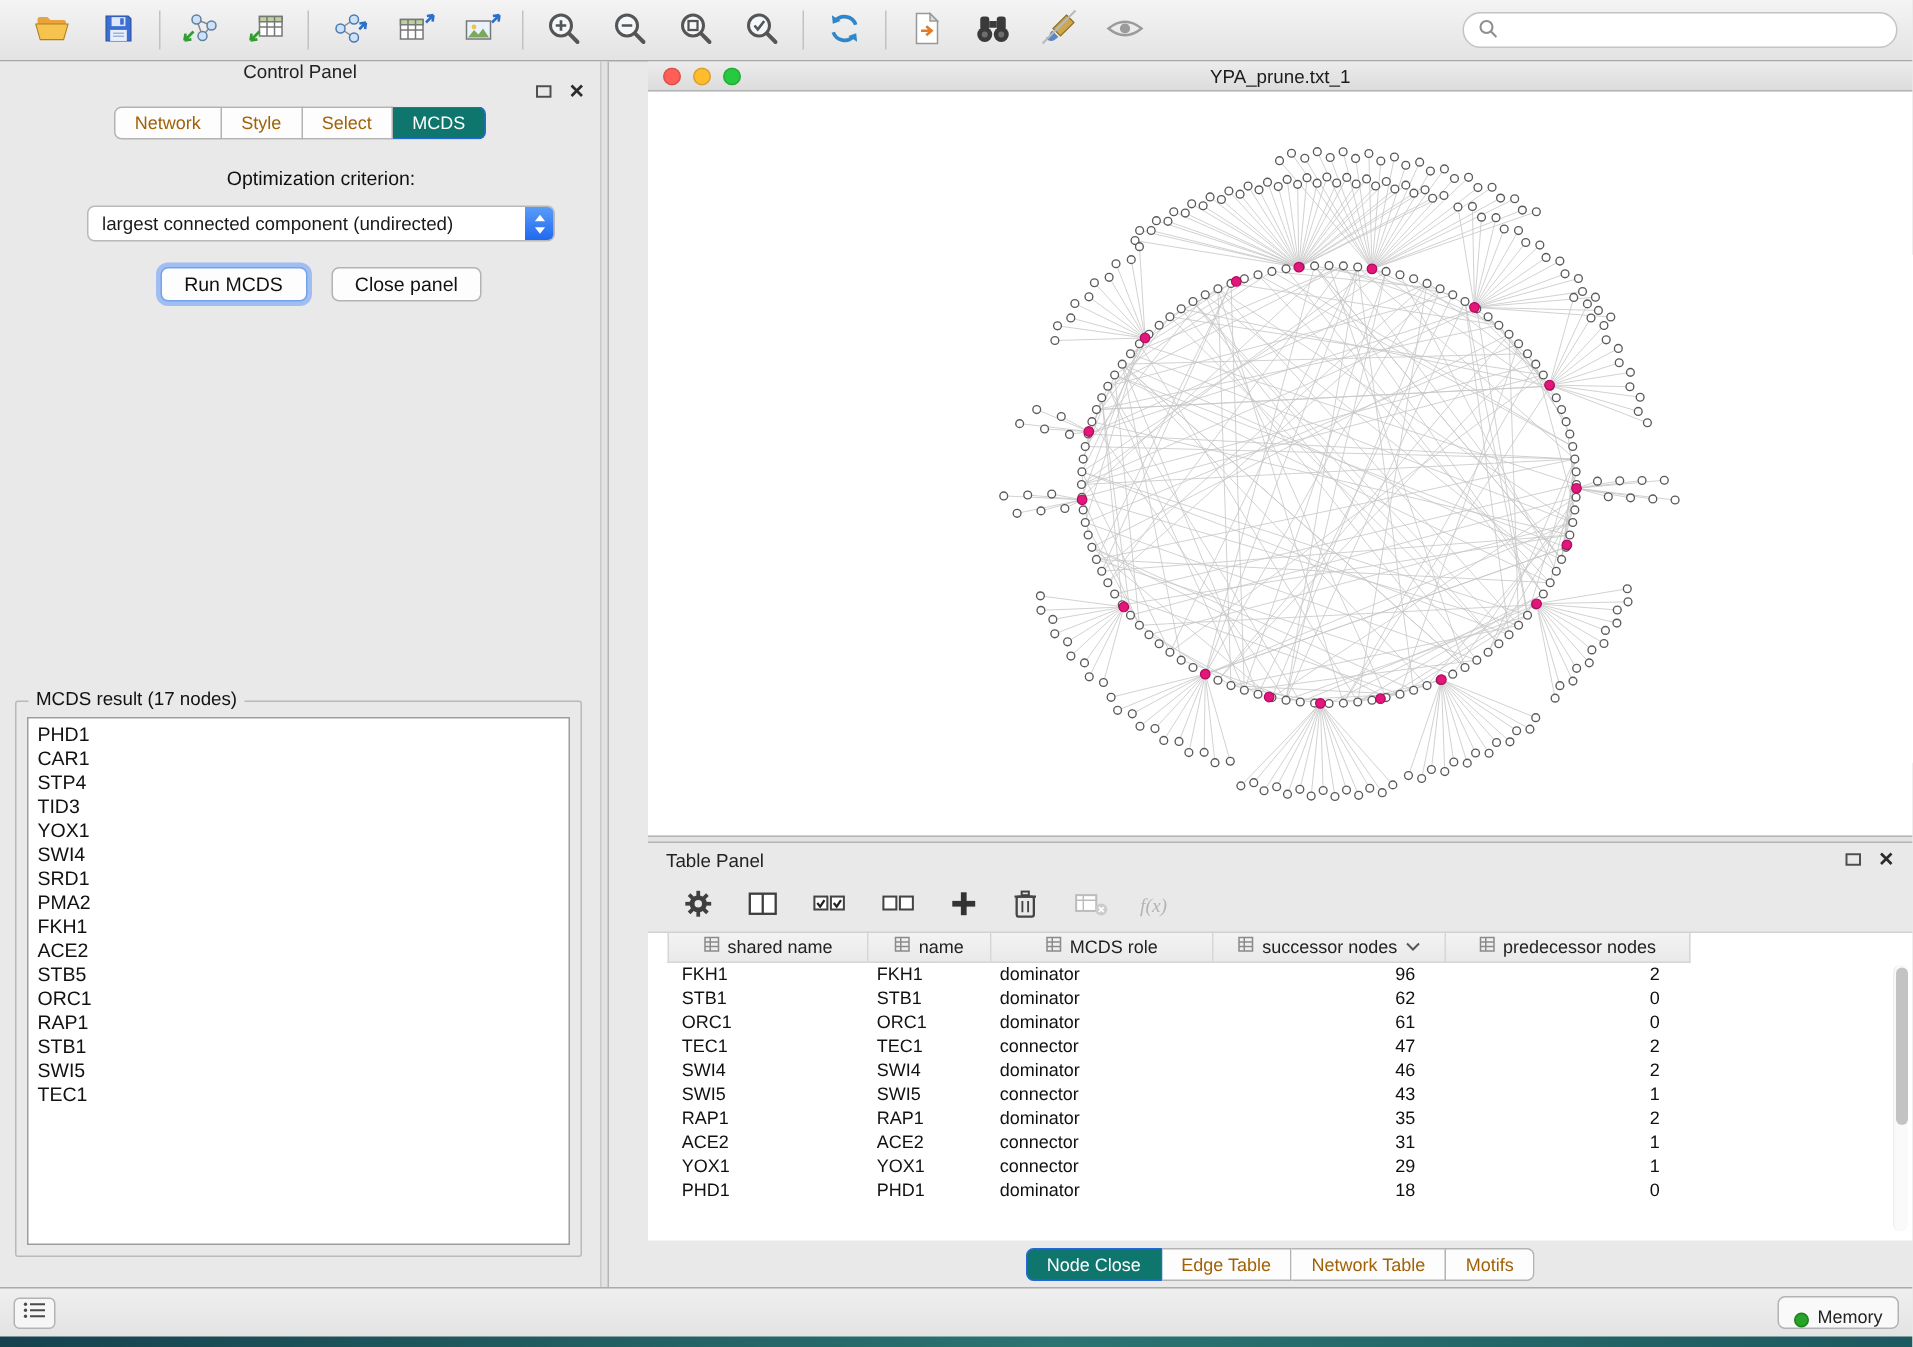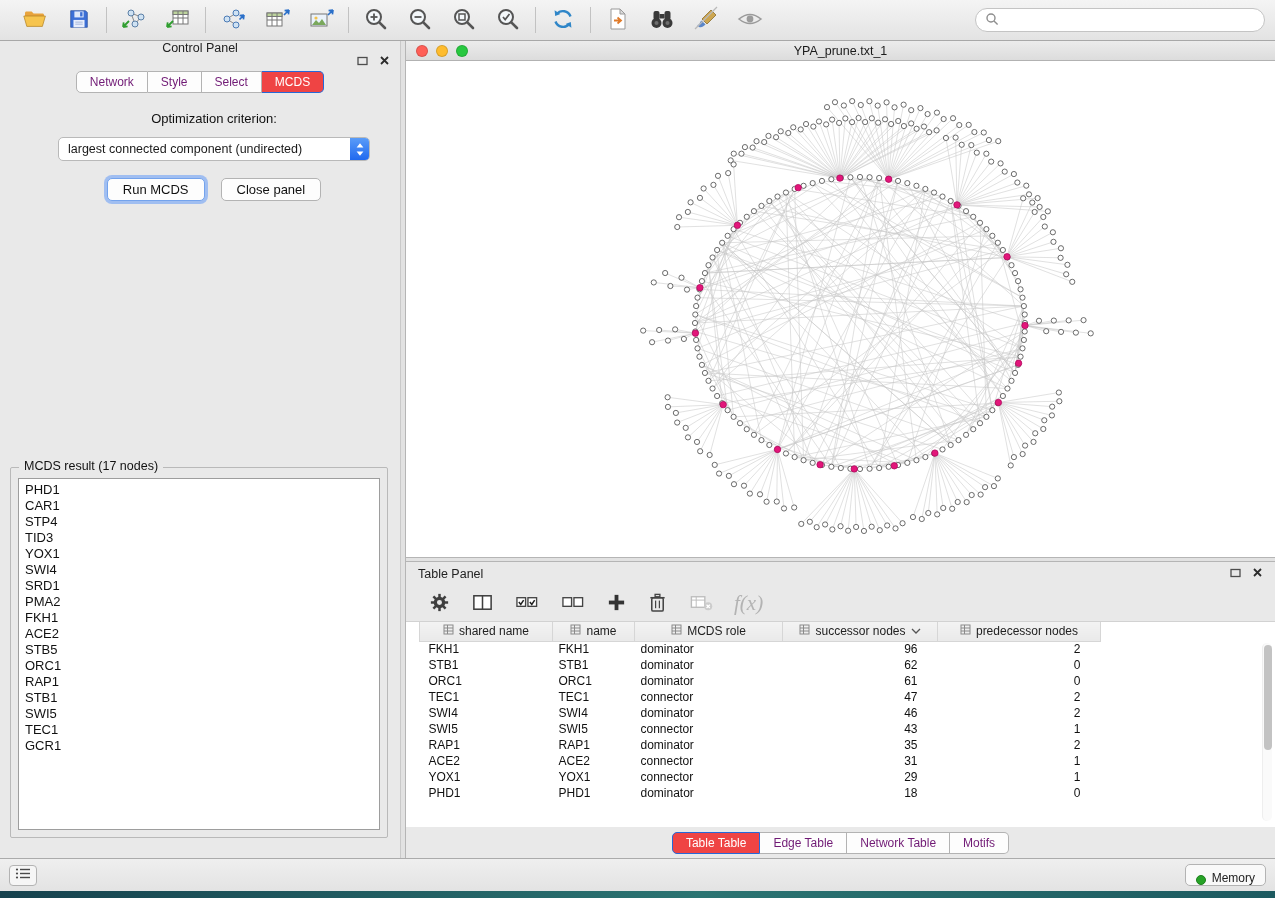"YPA_prune.txt_1" .right-col { margin-left: none -> 26px }
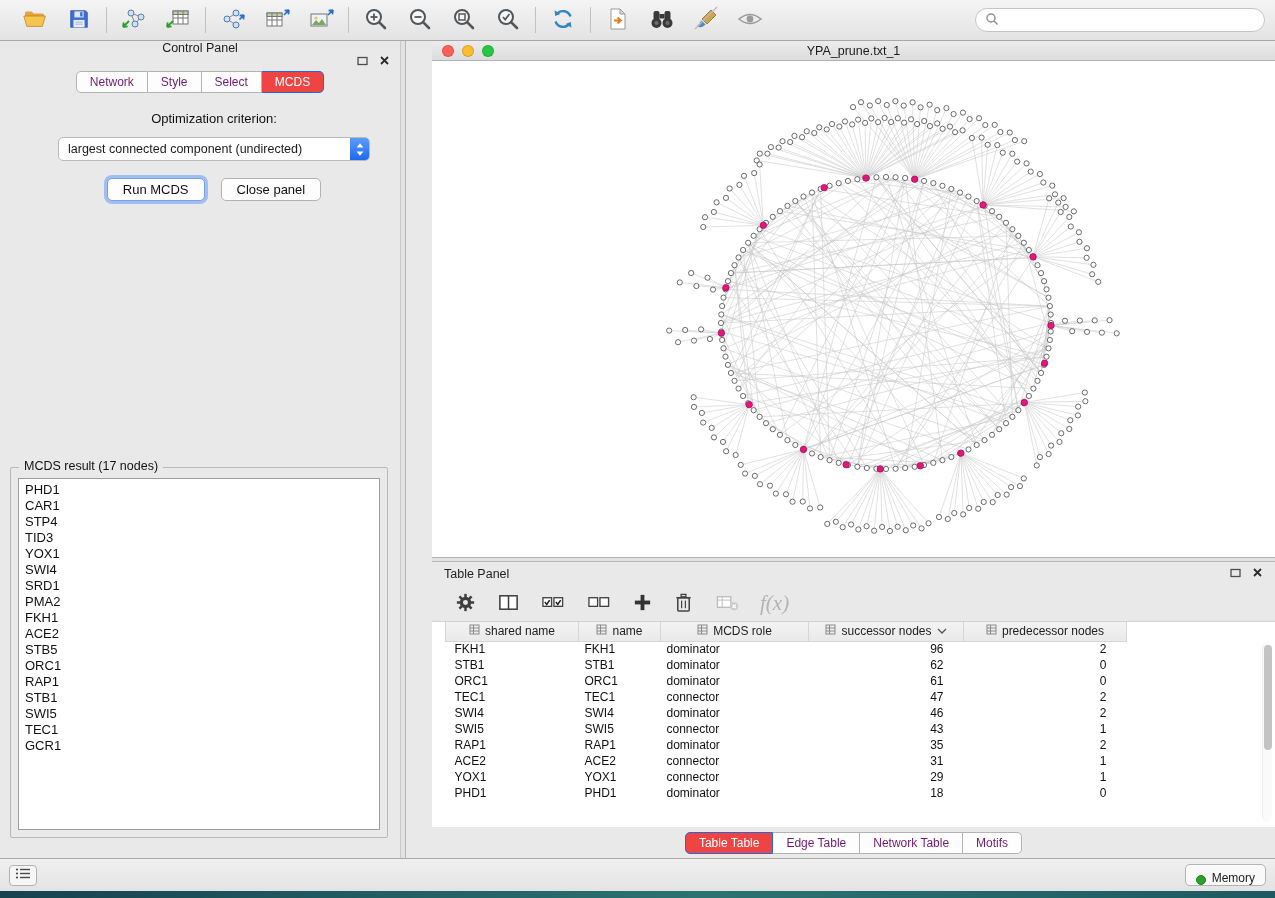"Network" .tab-seg { color: #701a75 -> #a16207 }
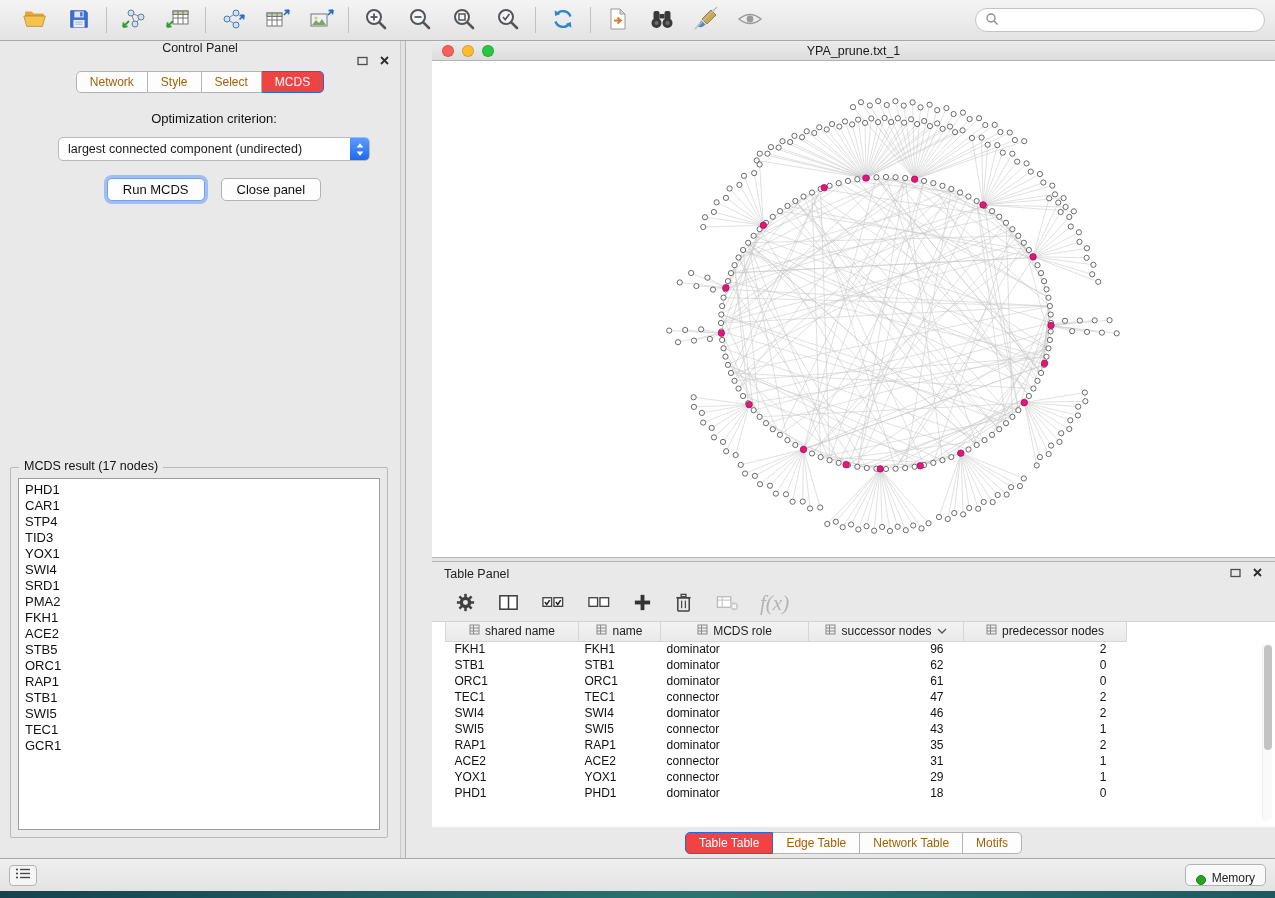"MCDS" .tab-seg.active { background: #ef4444 -> #0f766e }
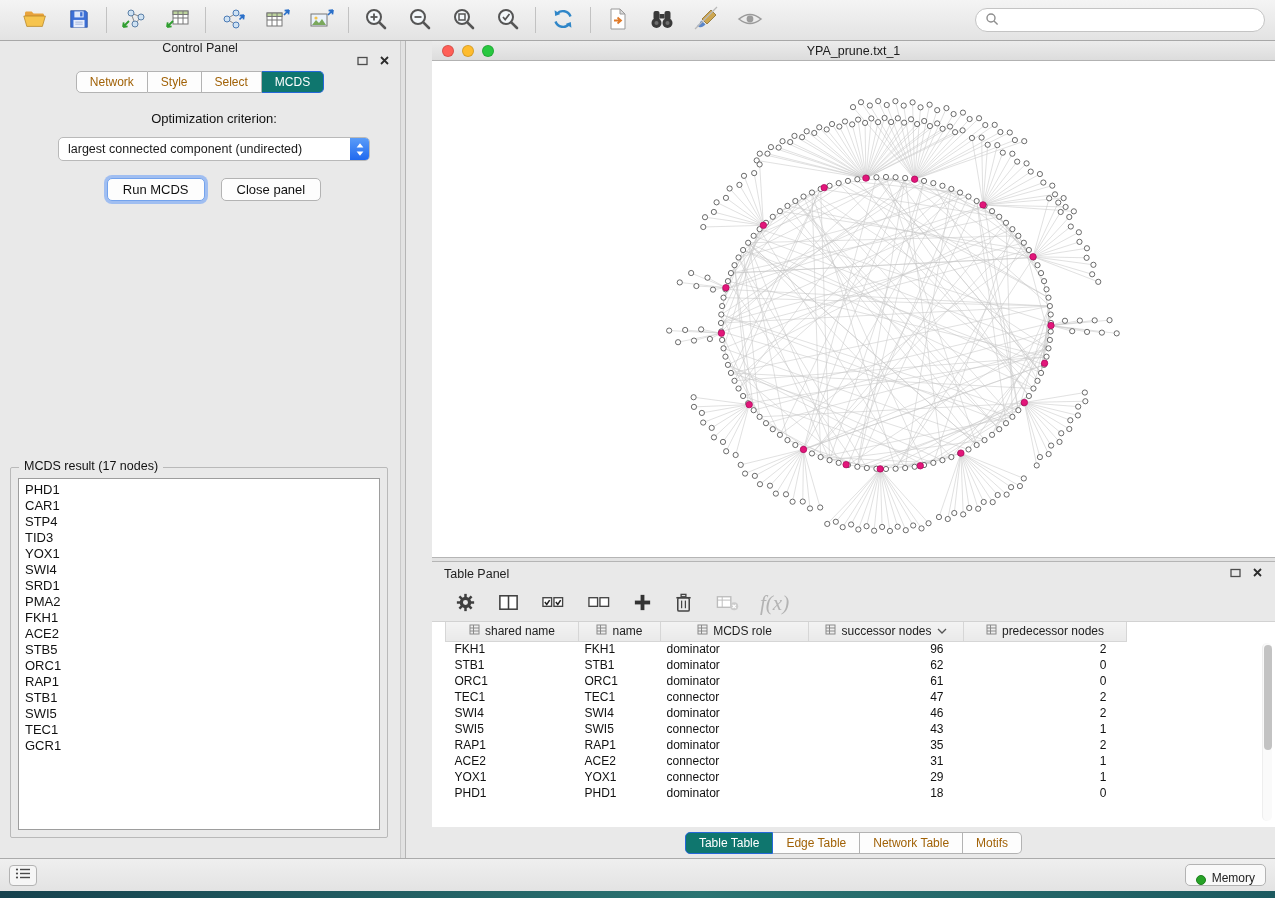"f(x)" .fx { font-size: 21px -> 13px }
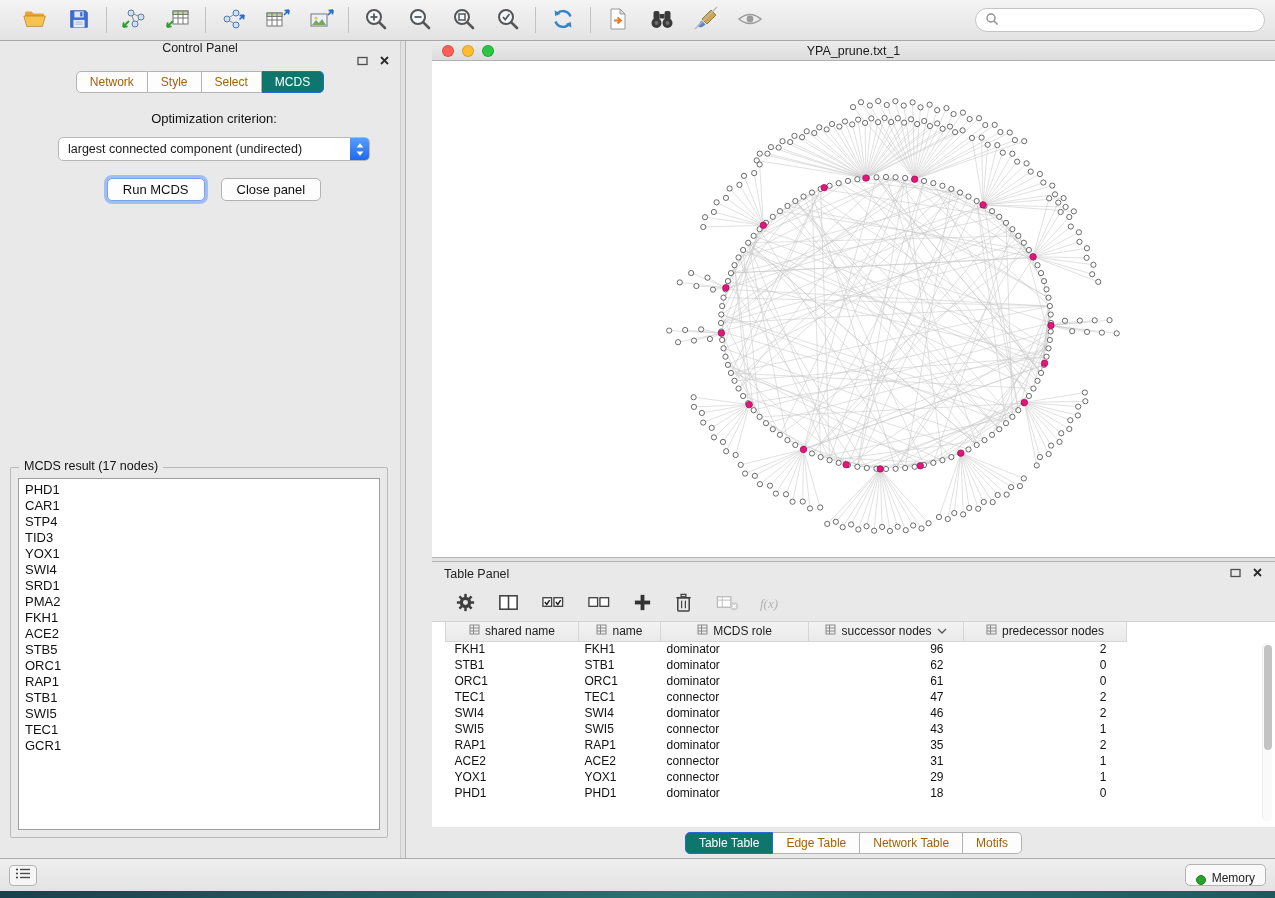"GCR1" div.mcds-item { html: <div>GCR1</div> -> none }
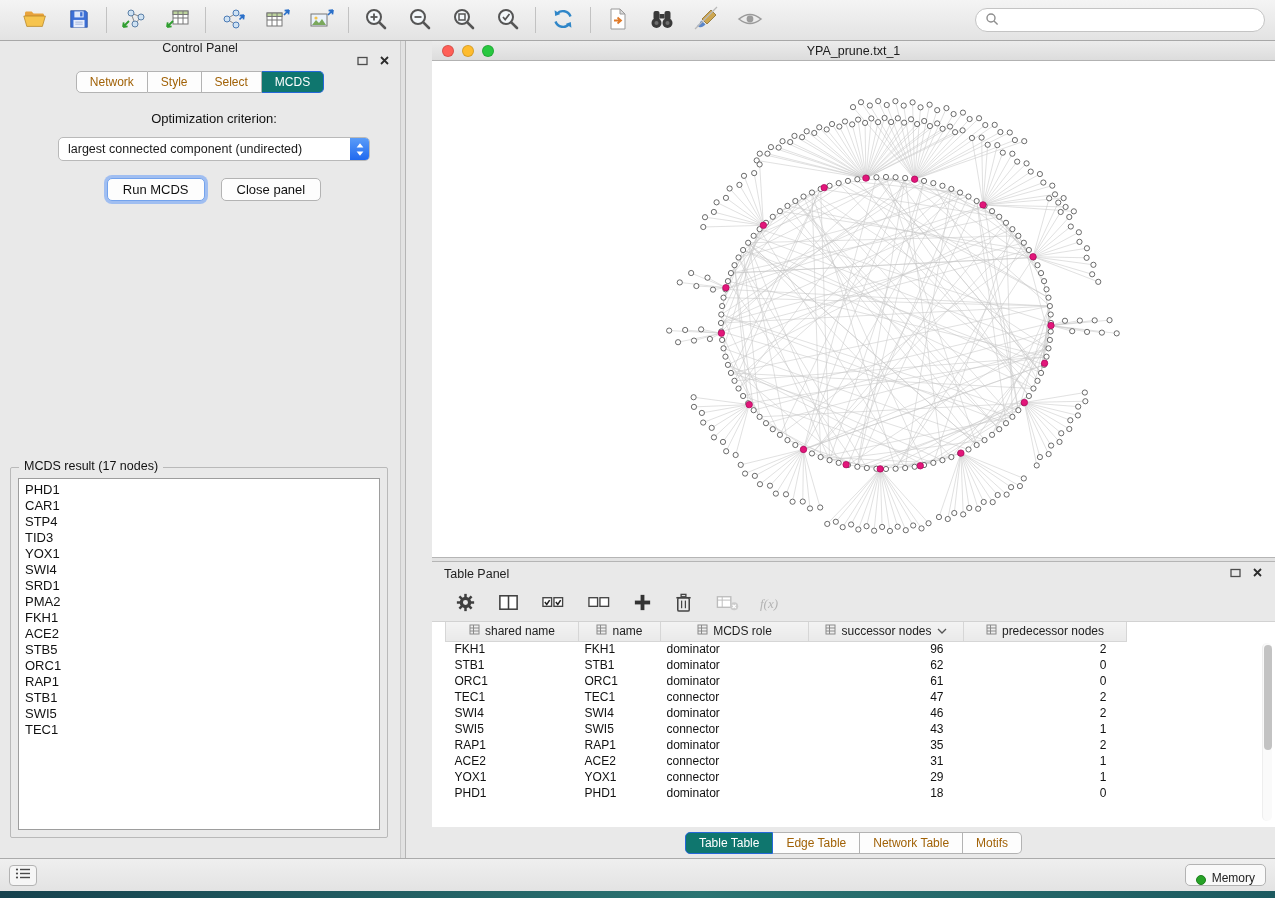"Table Table" span.tab-seg { text: Table Table -> Node Close }
